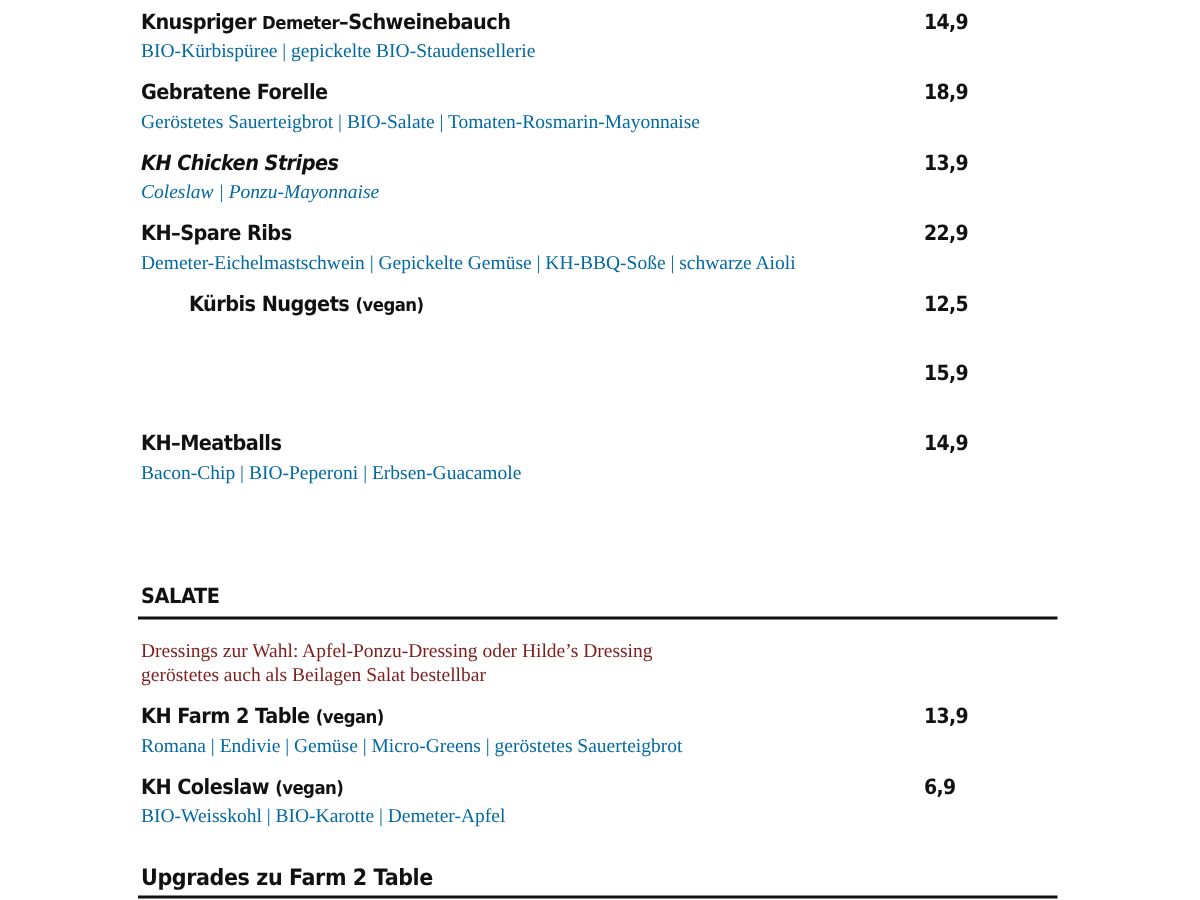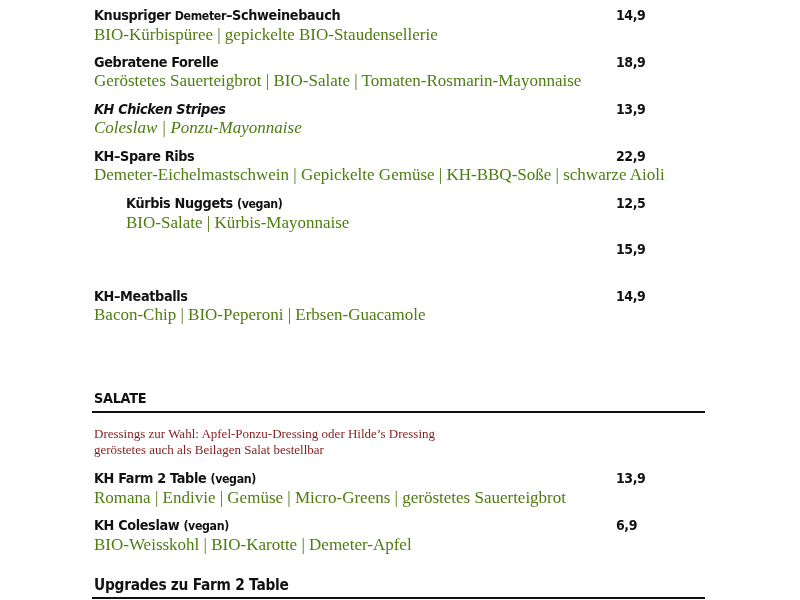"BIO-Kürbispüree | gepickelte" .item-desc { color: #4d7c0f -> #0369a1; font-size: 17px -> 13px }
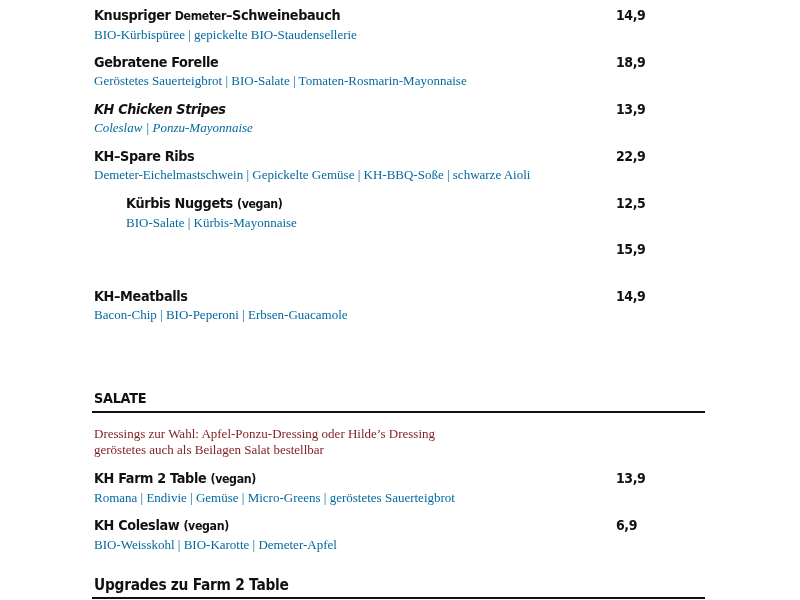"BIO-Salate | Kürbis-Mayonnaise" div.item-desc { html: <div>BIO-Salate | Kürbis-Mayonnaise</div> -> none }
